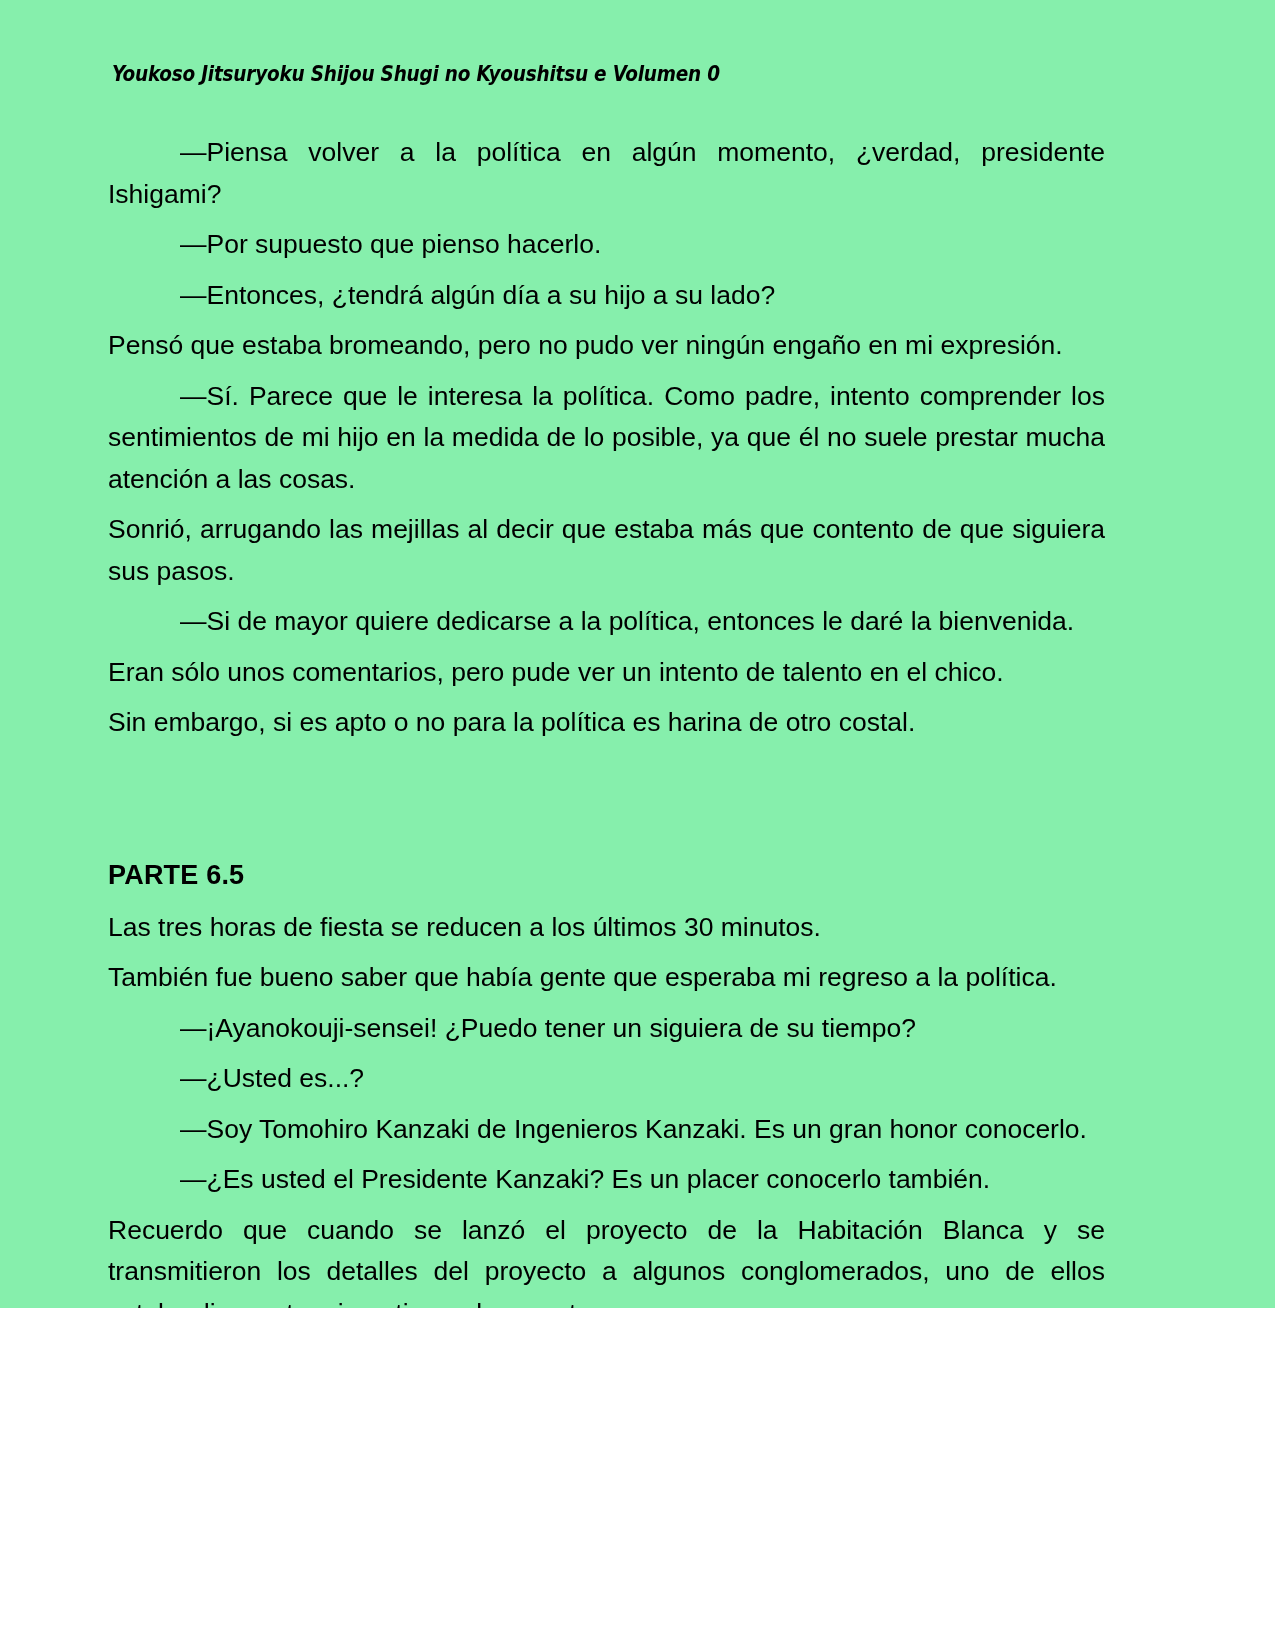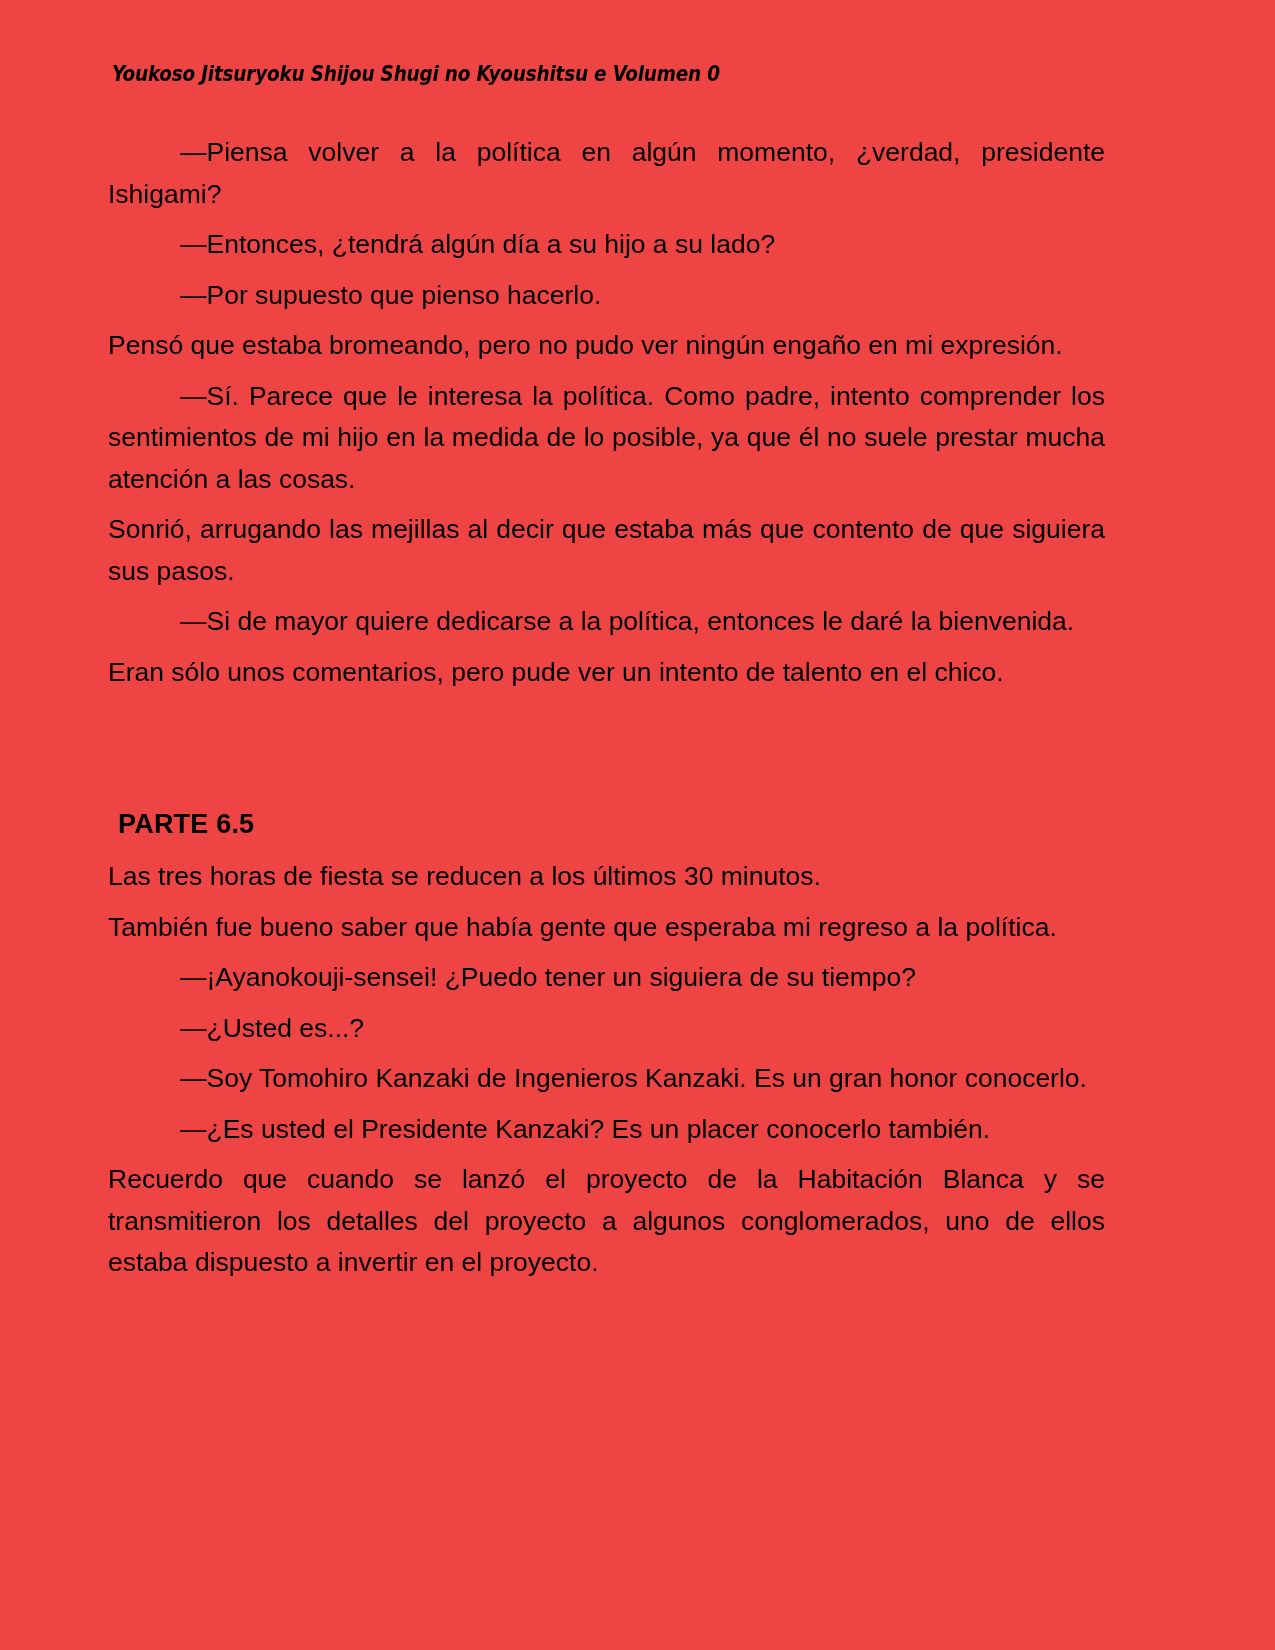"Youkoso Jitsuryoku Shijou Shugi no" .page { background: #ef4444 -> #86efac; height: 1650px -> 1308px }
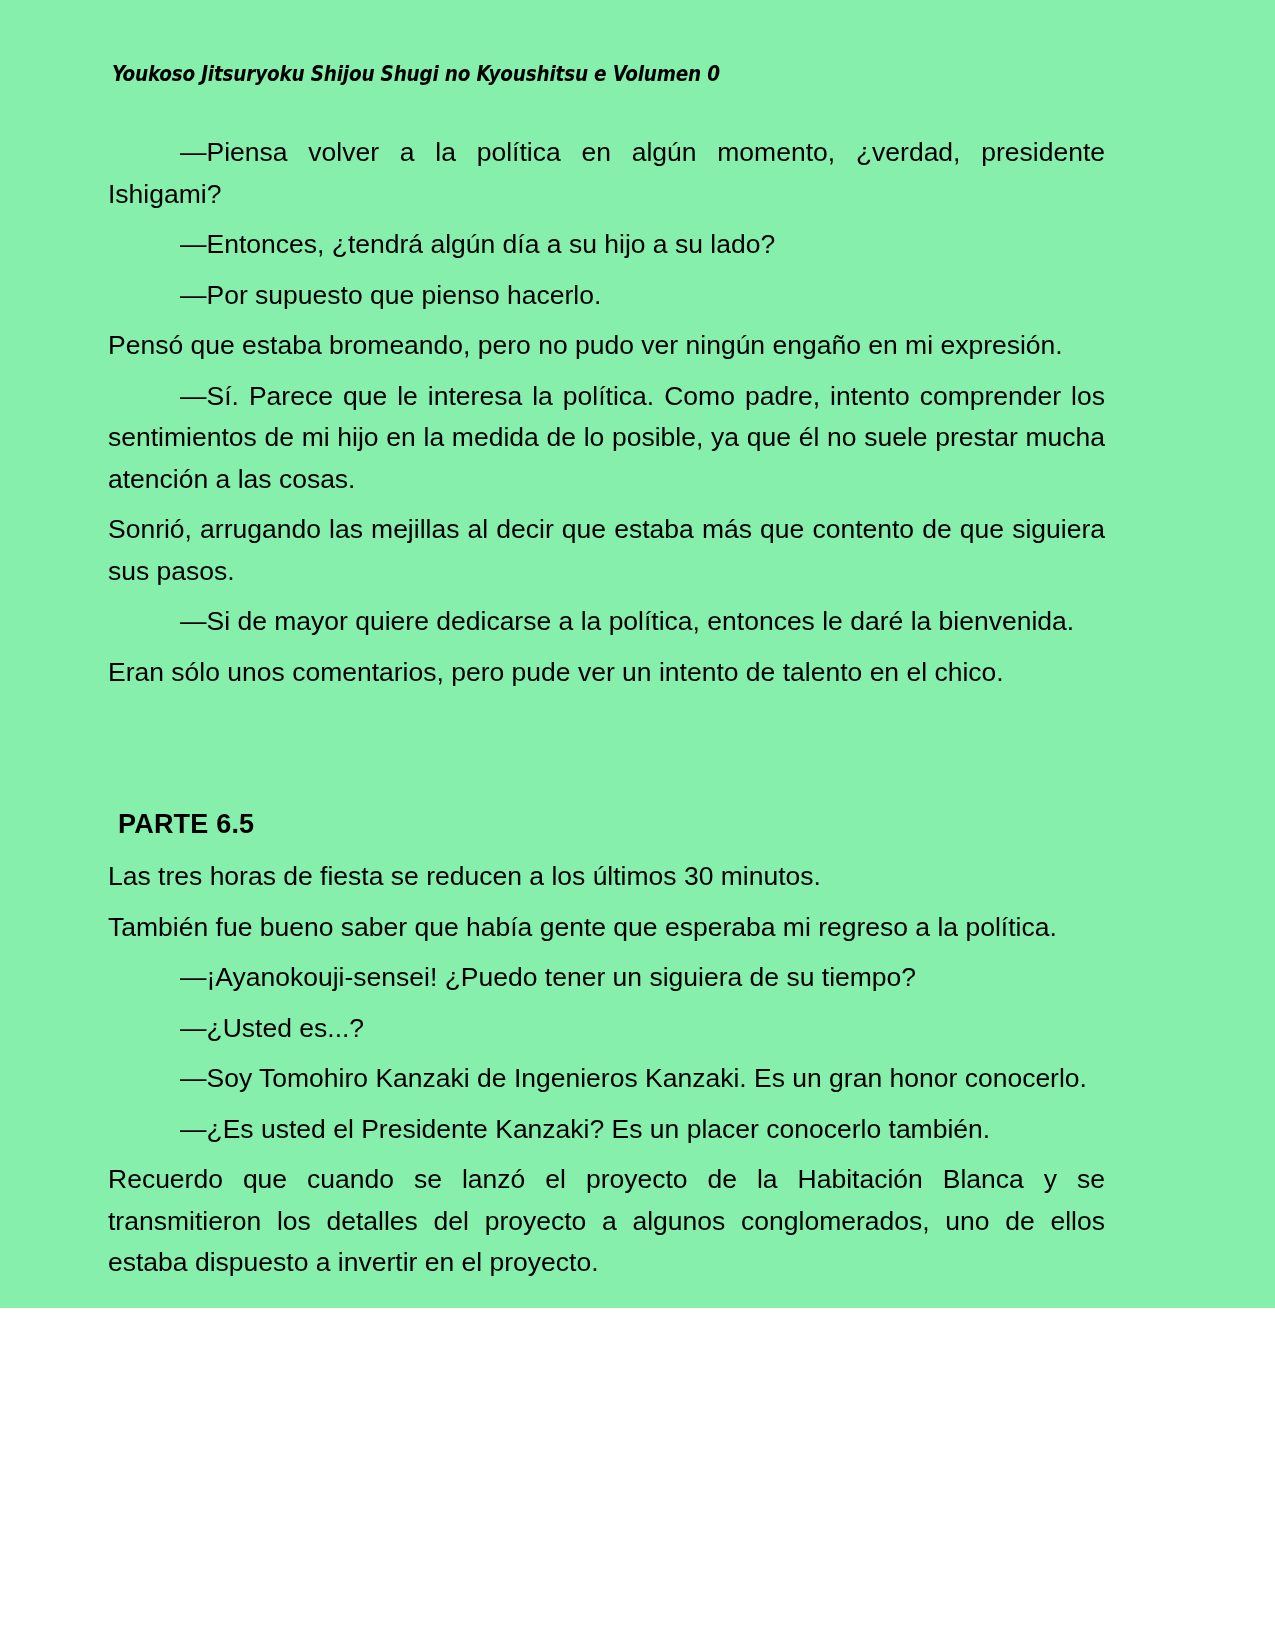"—Entonces, ¿tendrá algún día a" p.body-par { order: before "—Por supuesto que pienso hacerlo." -> after "—Por supuesto que pienso hacerlo." }
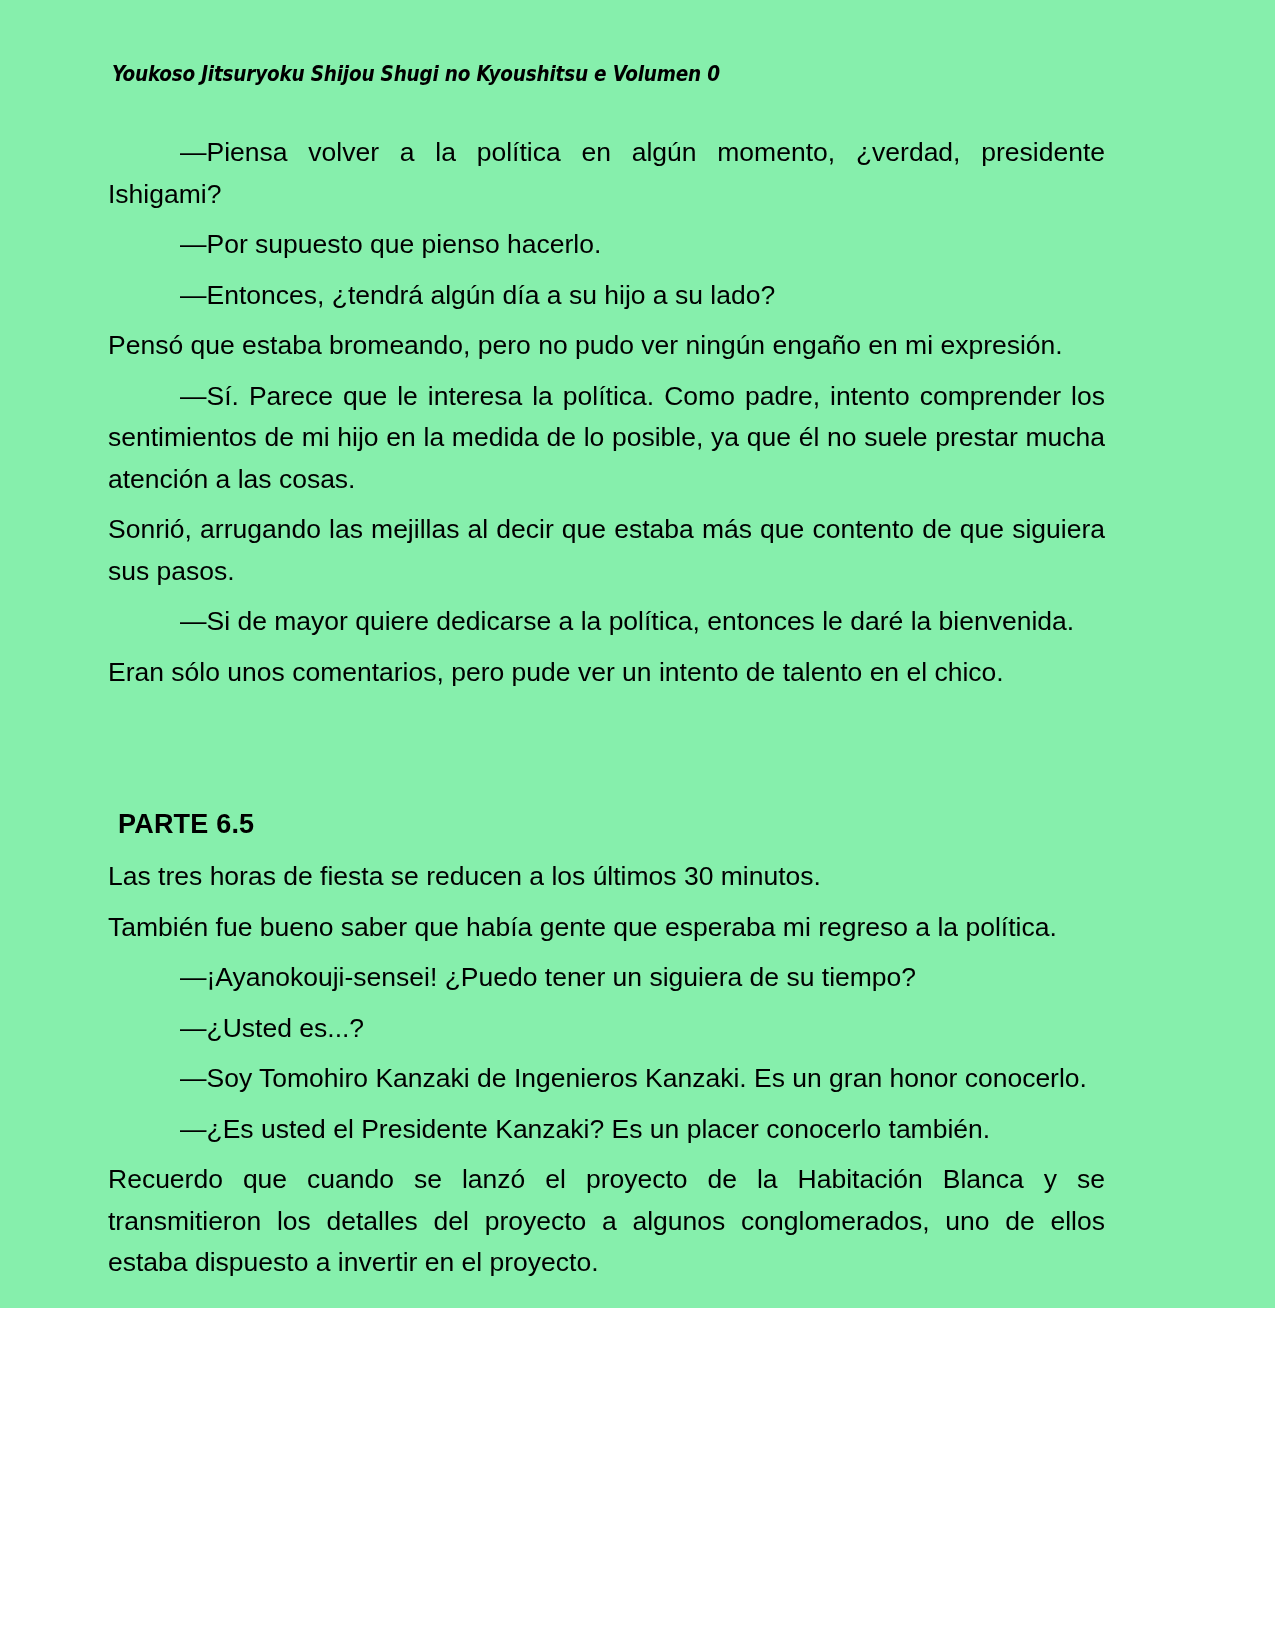"Sin embargo, si es apto" p.body-par { html: none -> <p>Sin embargo, si es apto o no para la política es harina de otro costal.</p> }
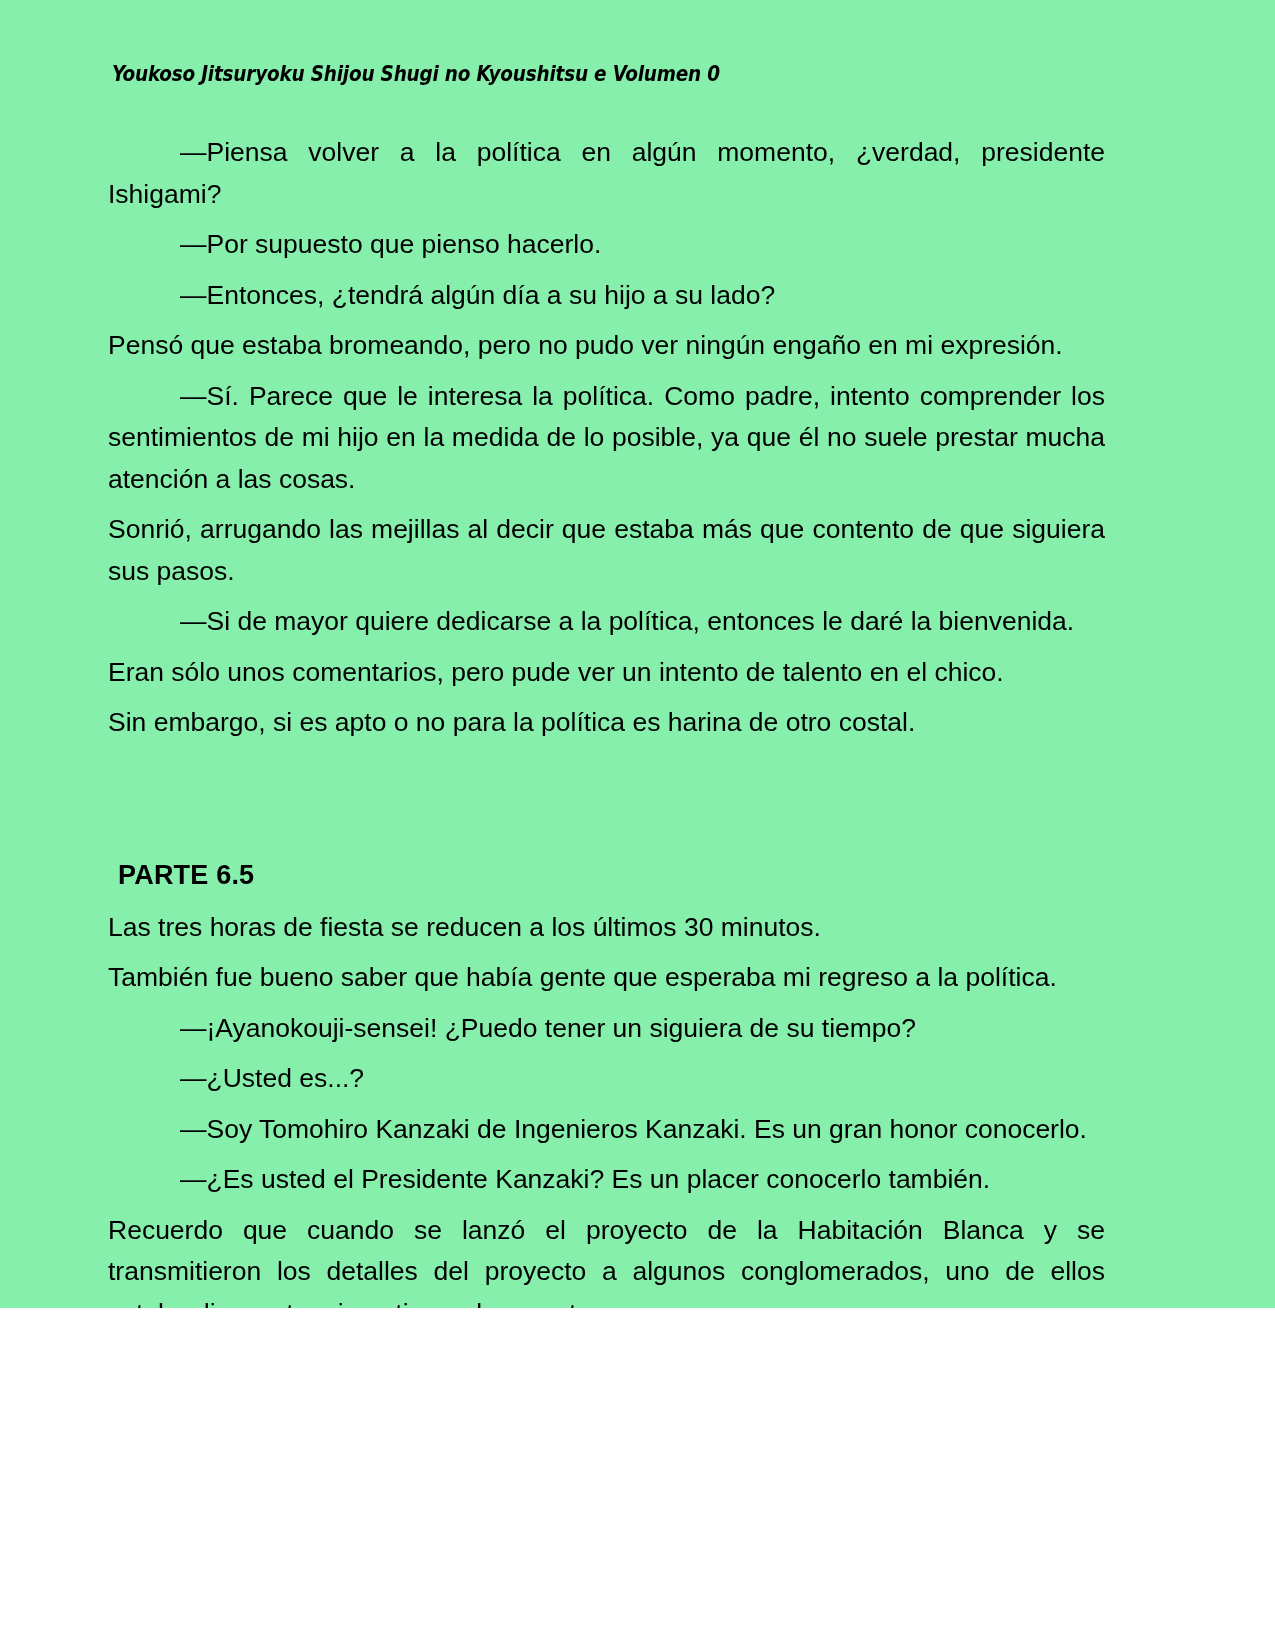"PARTE 6.5" h2.part-heading { margin: 0 0 14px 10px -> 0 0 14px 0 }
